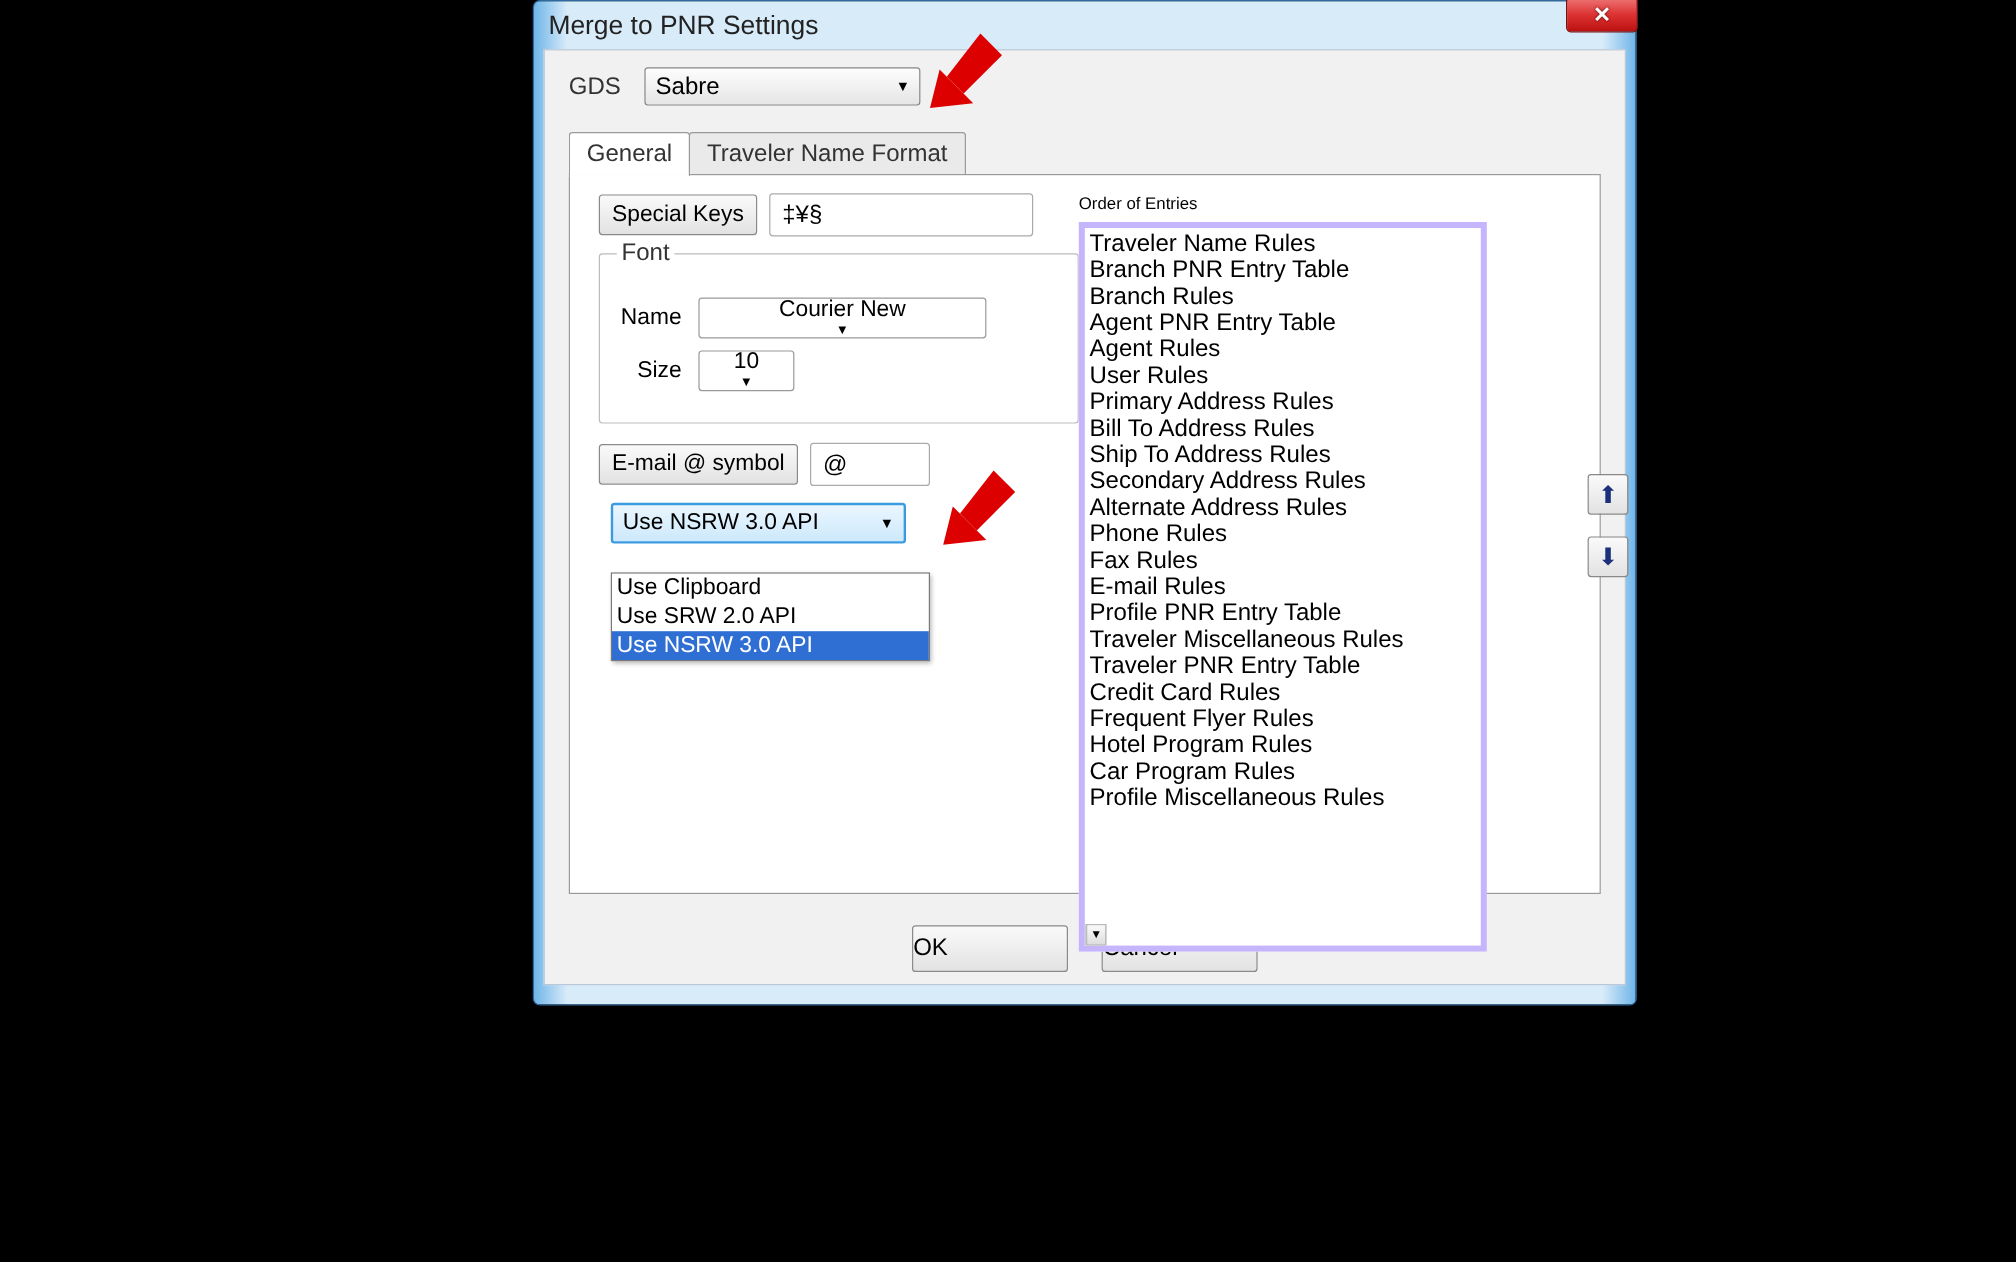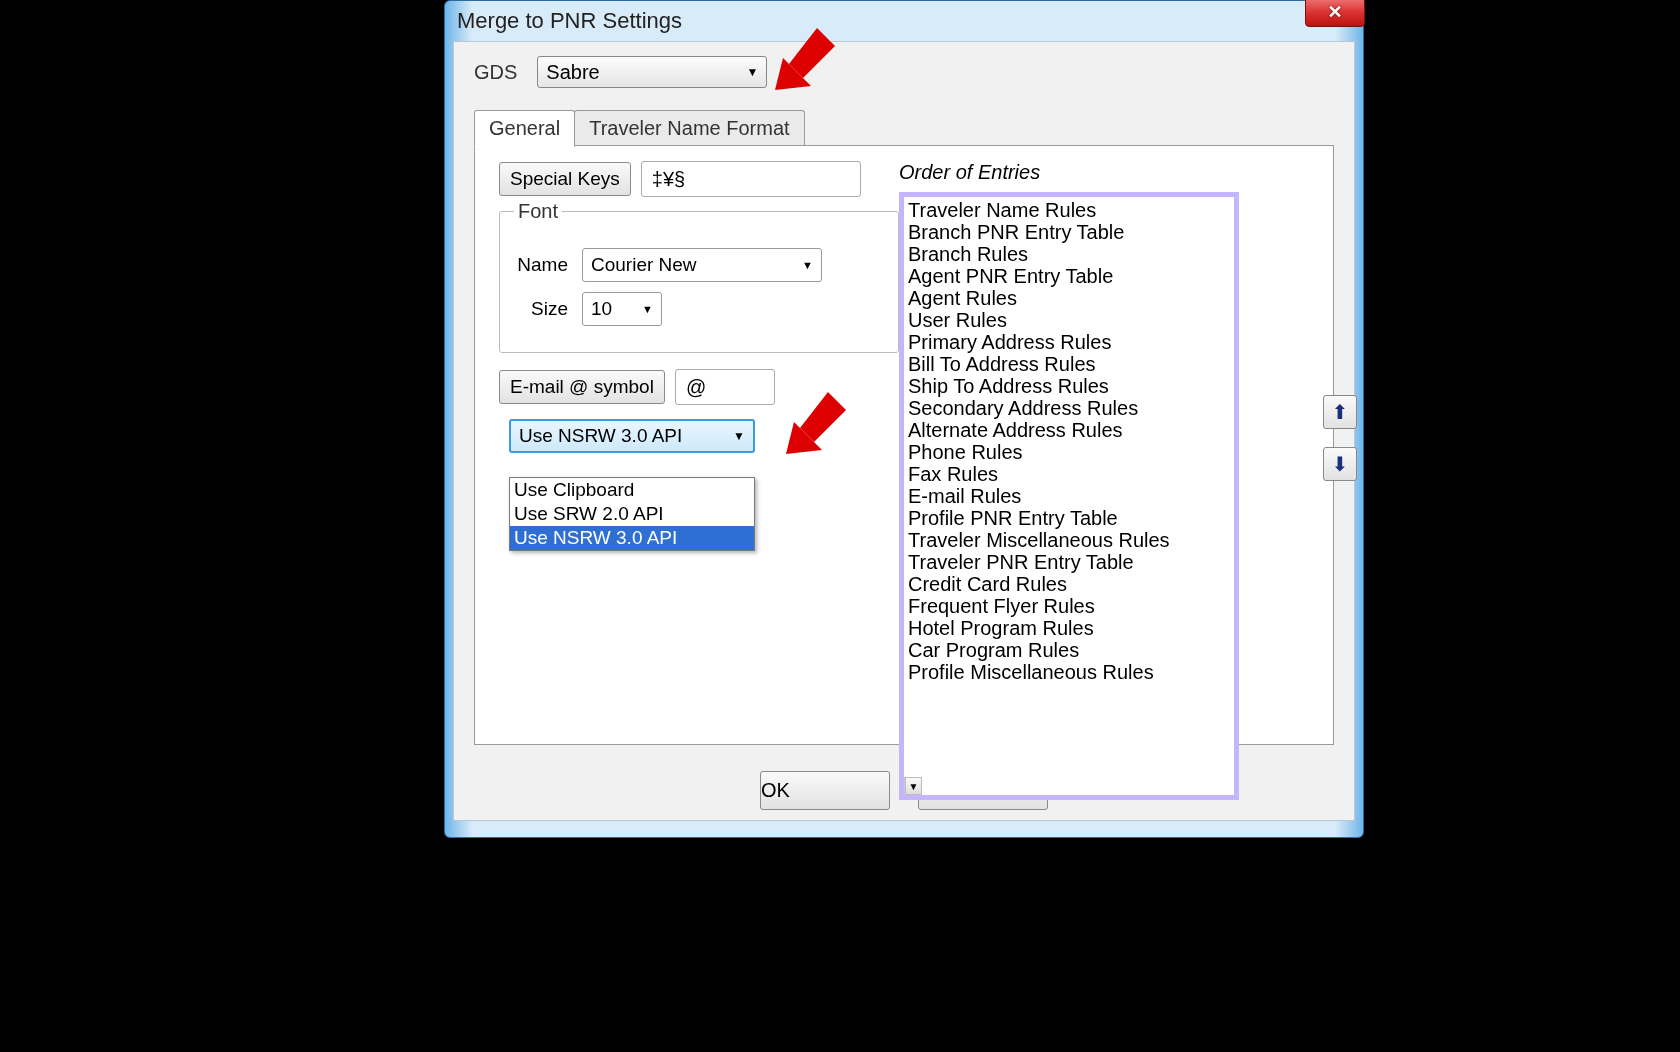"Order of Entries" .order-label { font-size: 20px -> 14px; font-style: italic -> none }
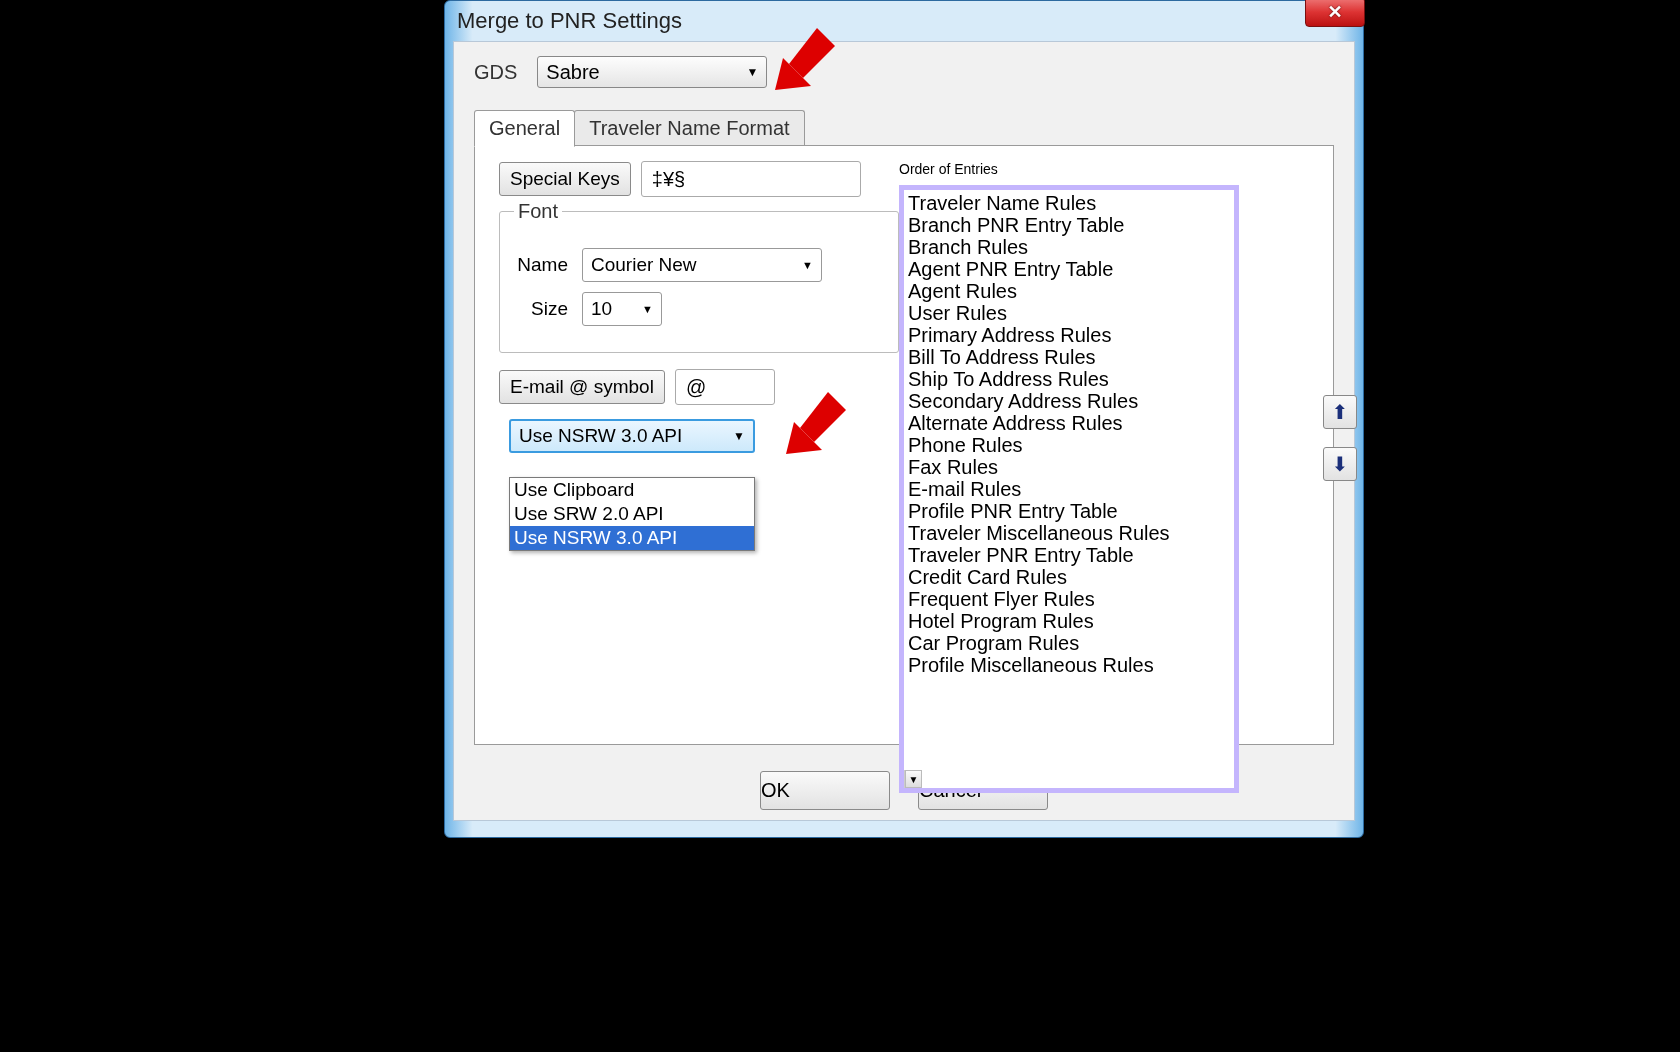"Courier New" .combo { flex-direction: none -> column; justify-content: space-between -> flex-end }
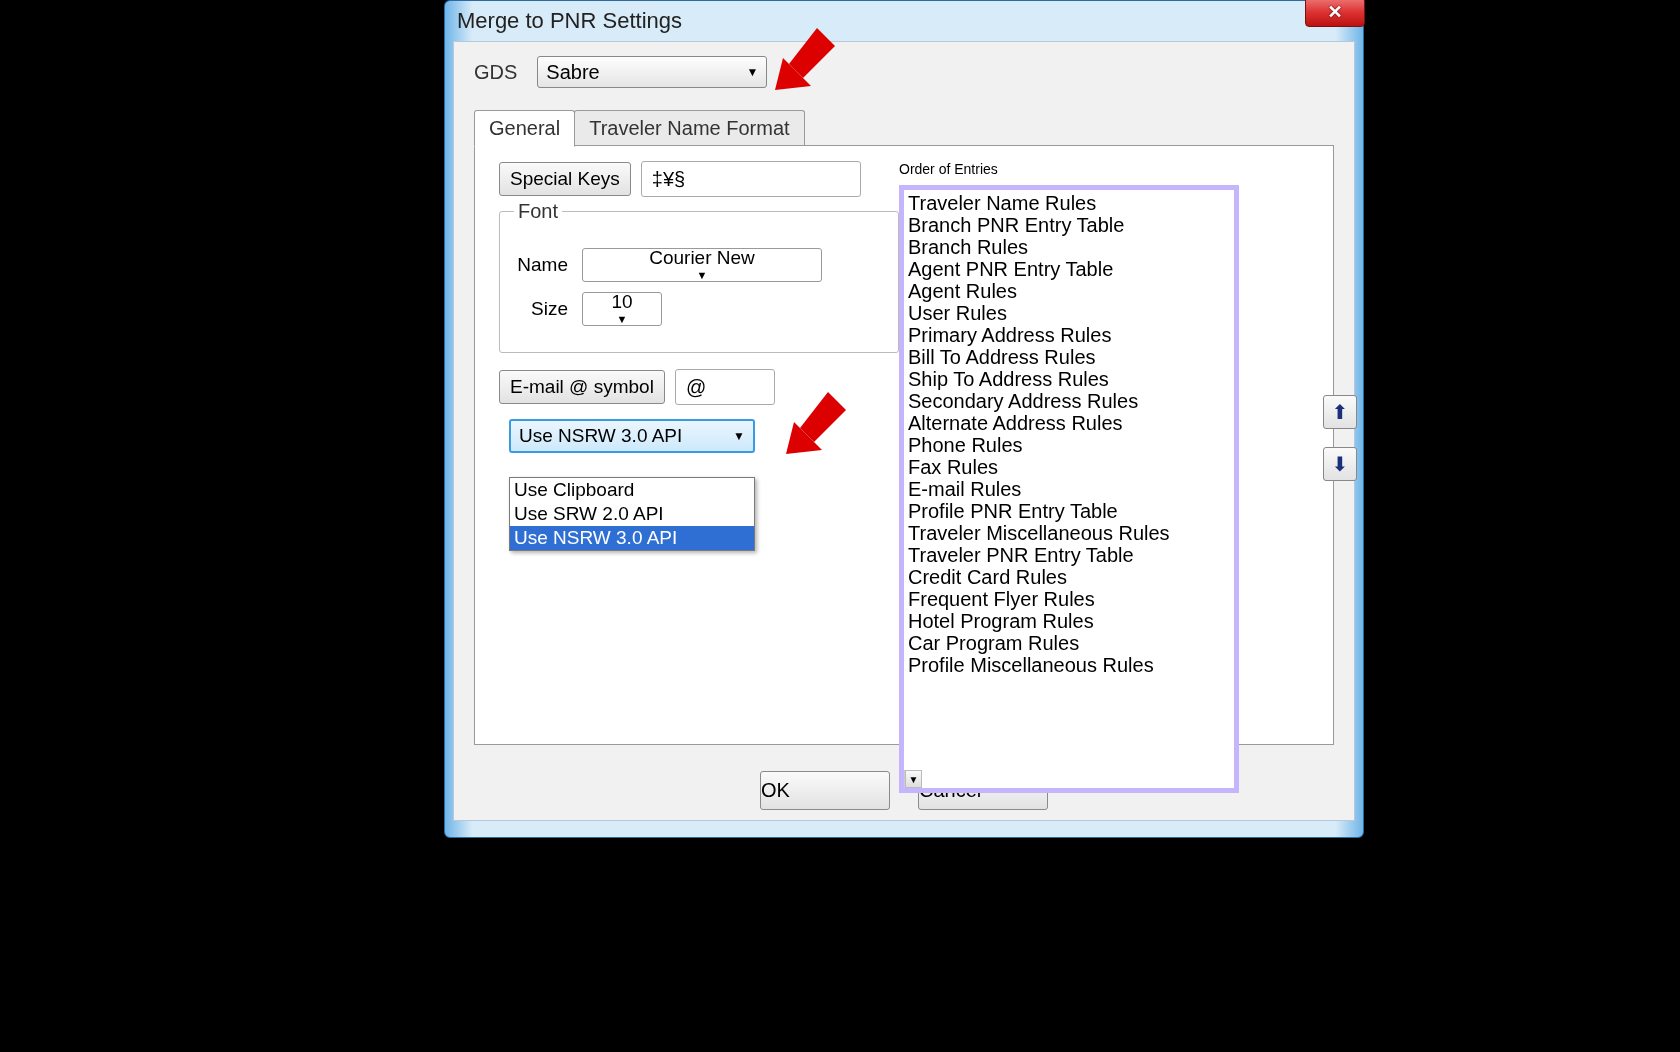"Use Clipboard" .dropdown-open { width: 246px -> 266px }
